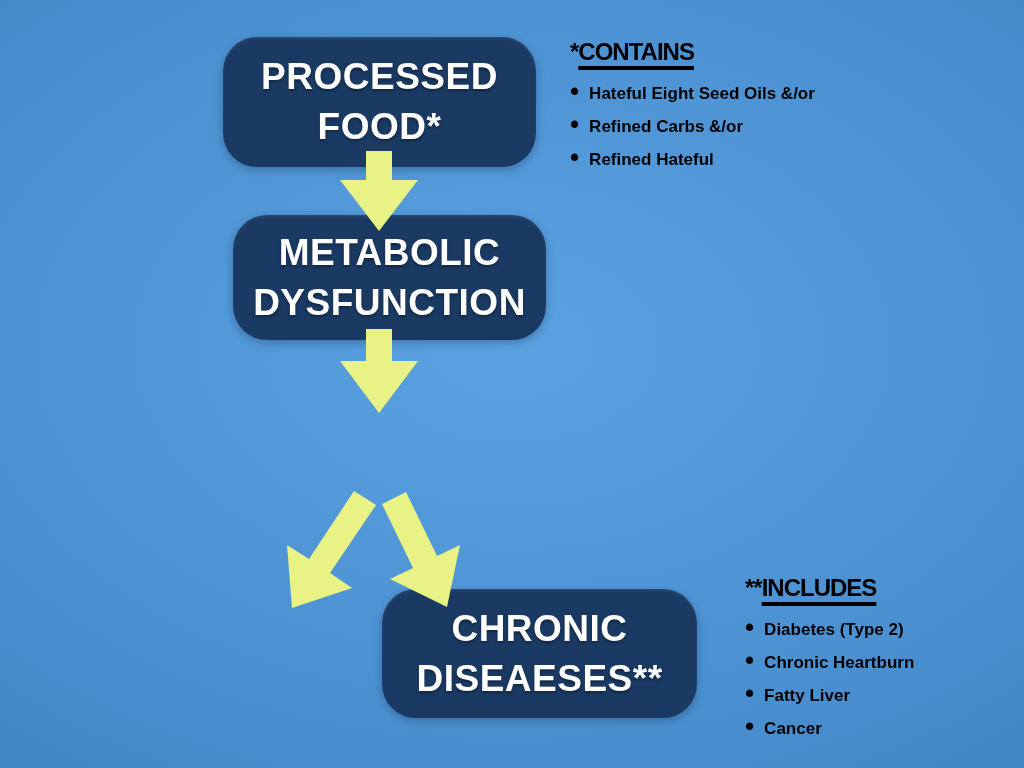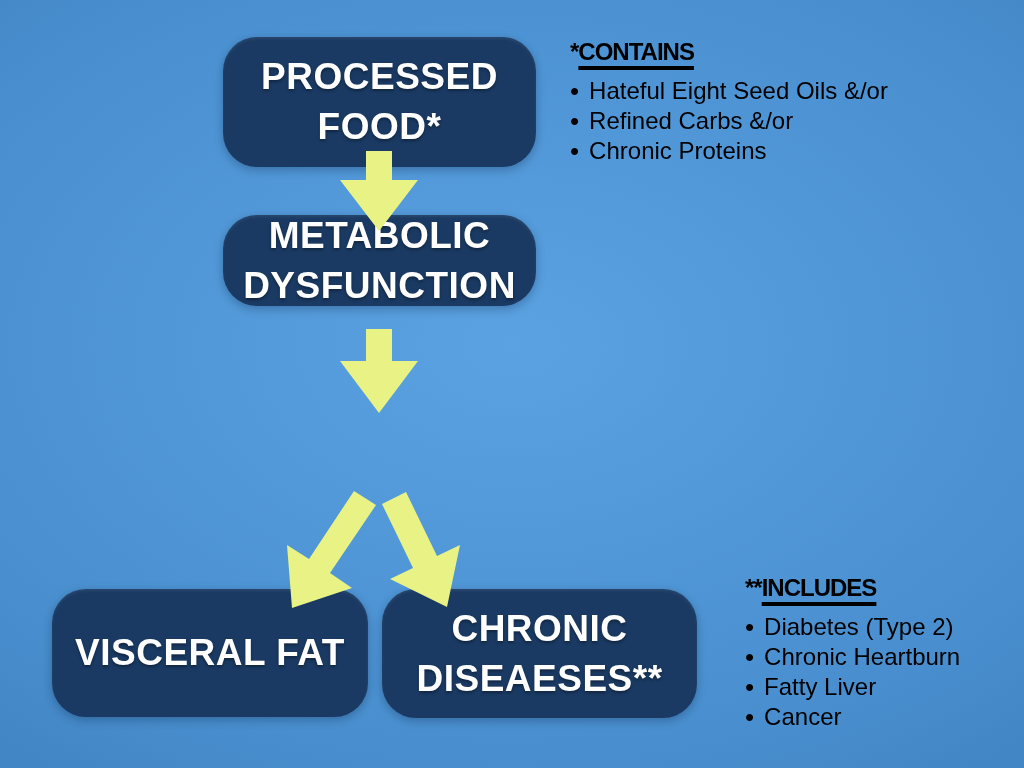"Hateful Eight Seed Oils &/or" .note li { font-size: 24px -> 17px; font-weight: normal -> bold }
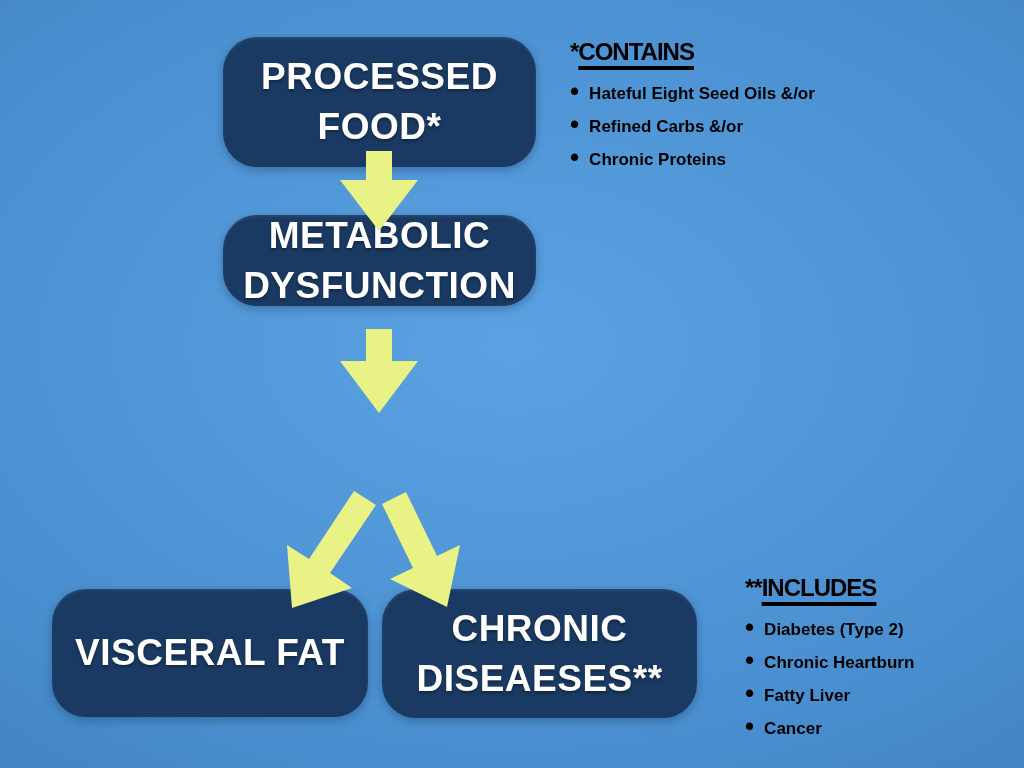"Chronic Proteins" li { text: Chronic Proteins -> Refined Hateful }
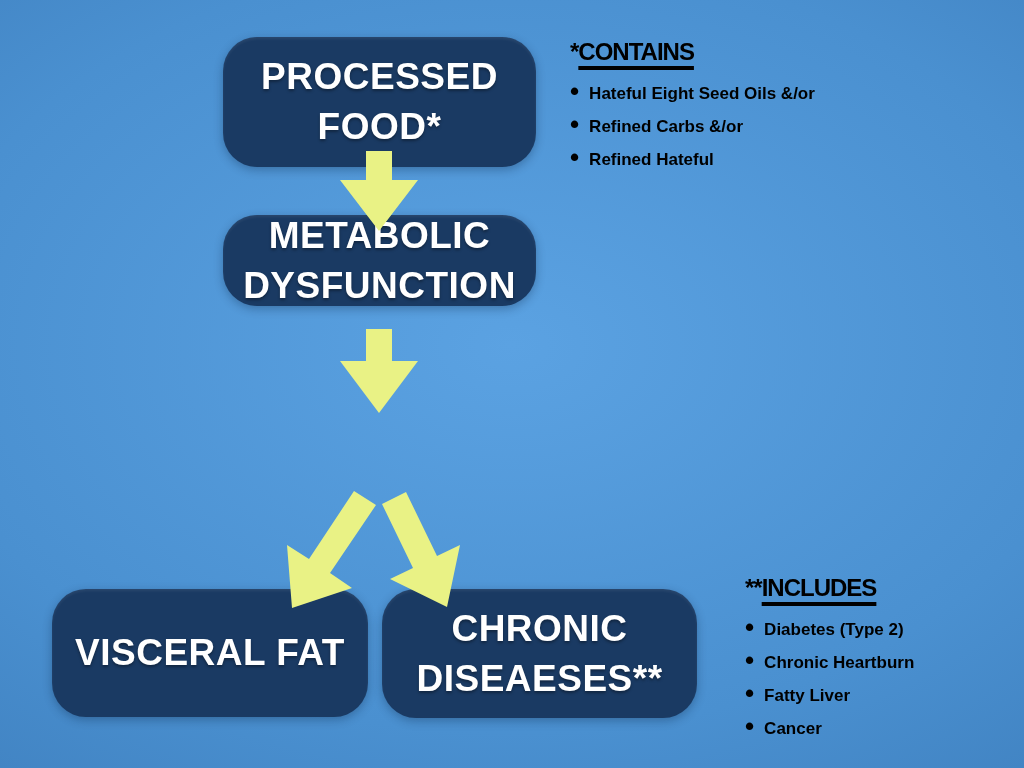"METABOLIC" .n2 { height: 91px -> 125px; left: 223px -> 233px }
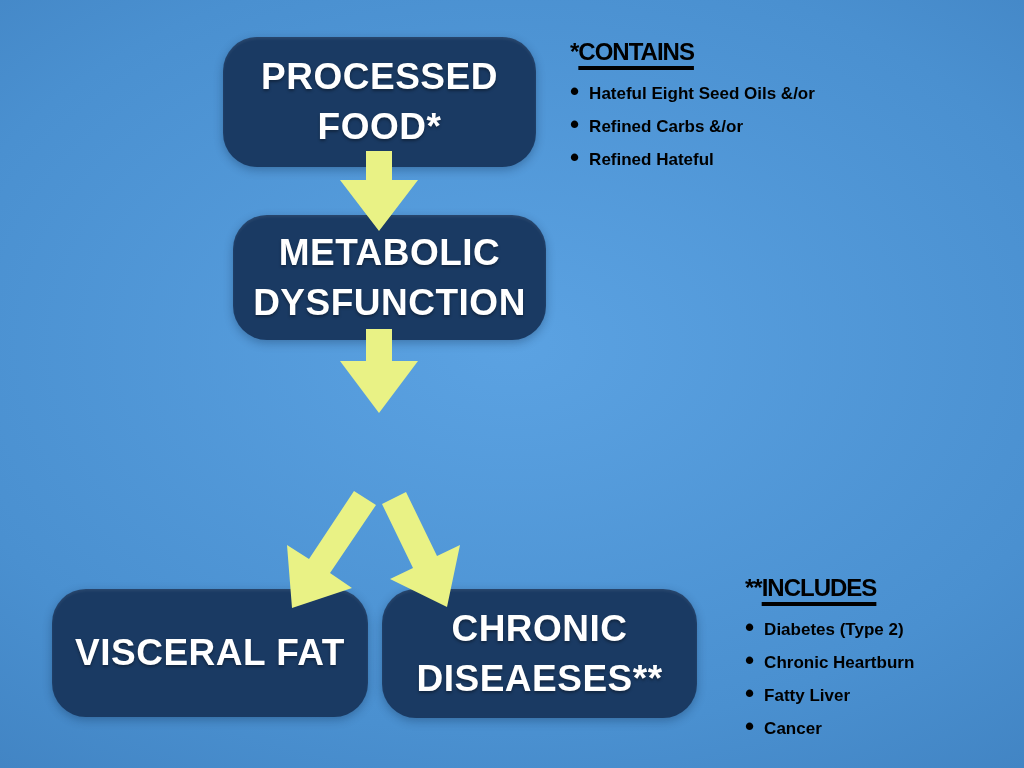"VISCERAL FAT" div.node { html: <div> <span>VISCERAL FAT</span> </div> -> none }
